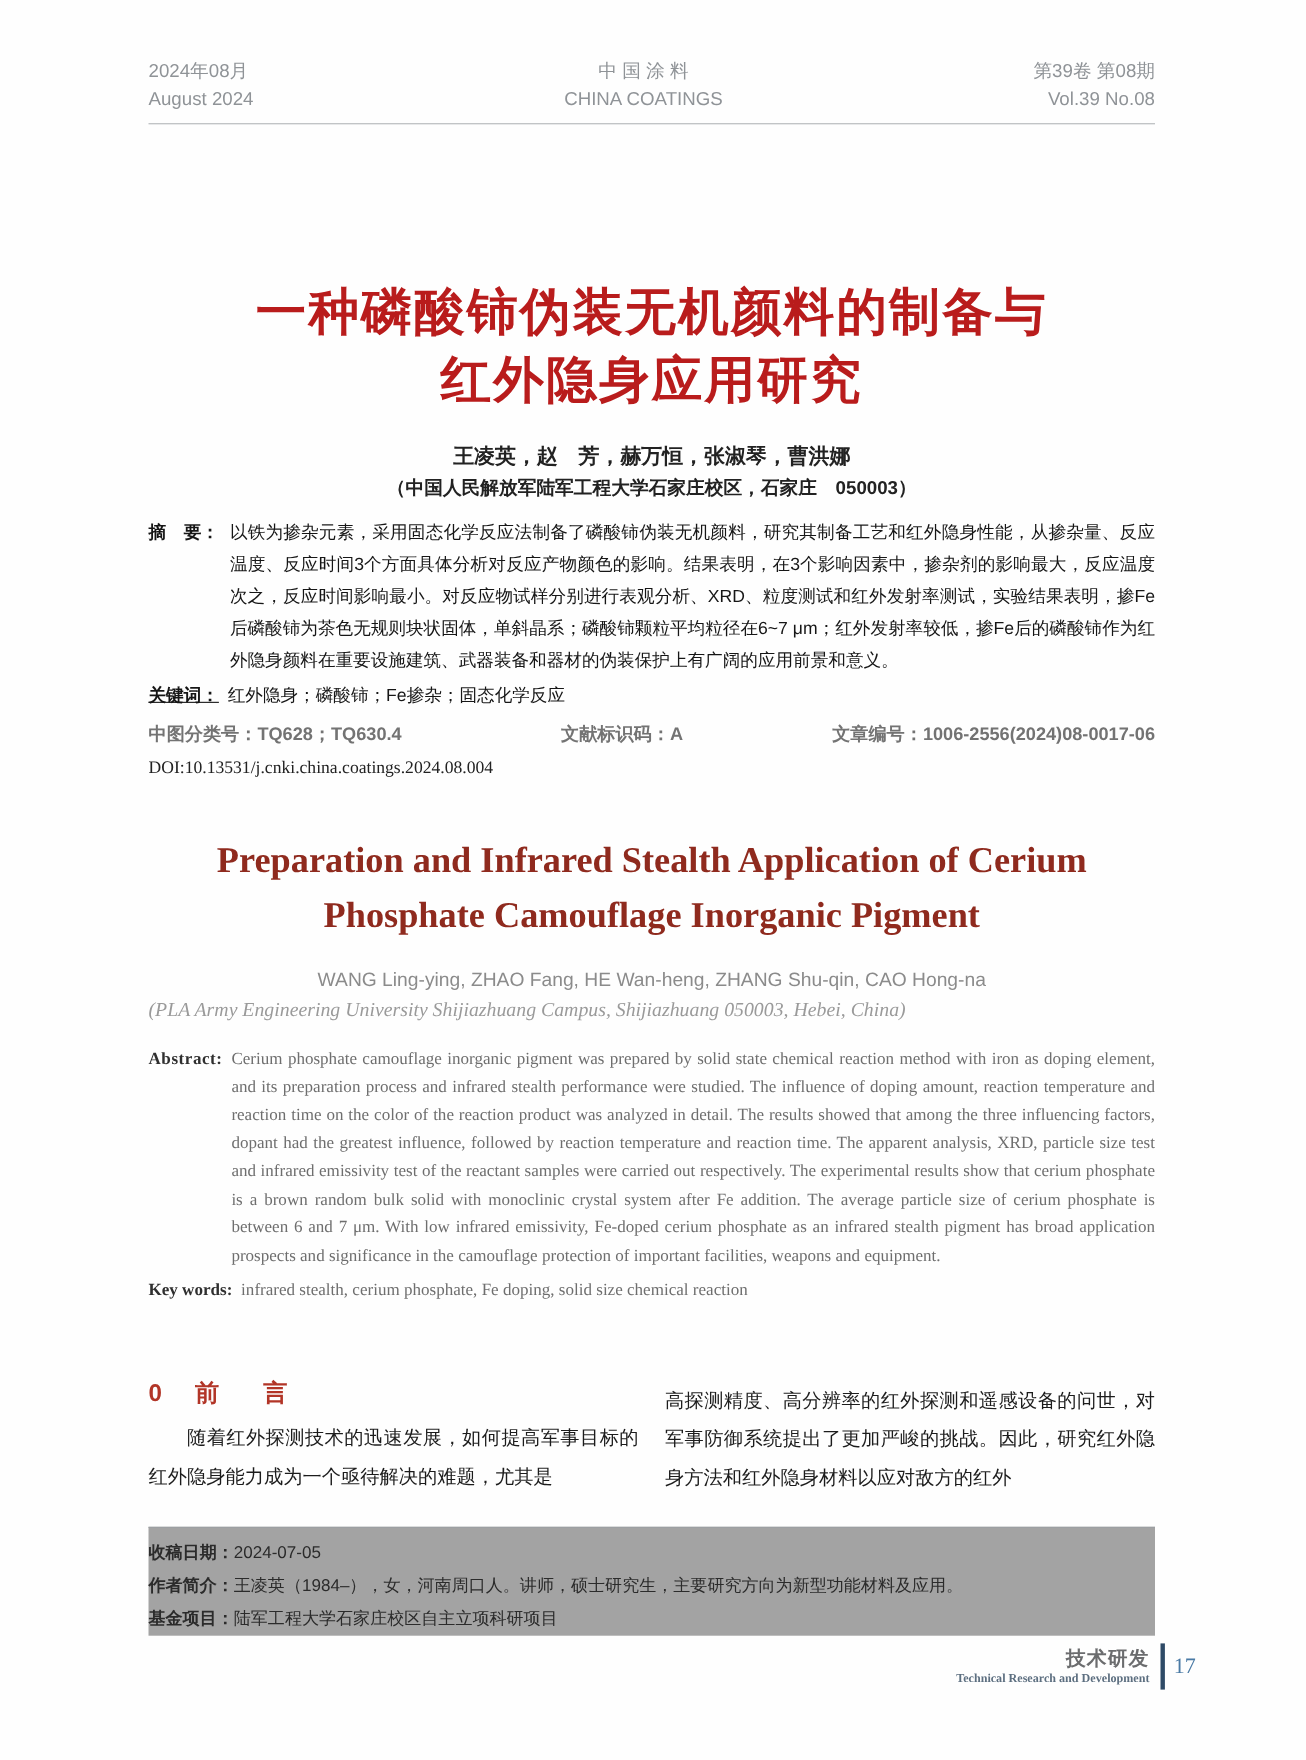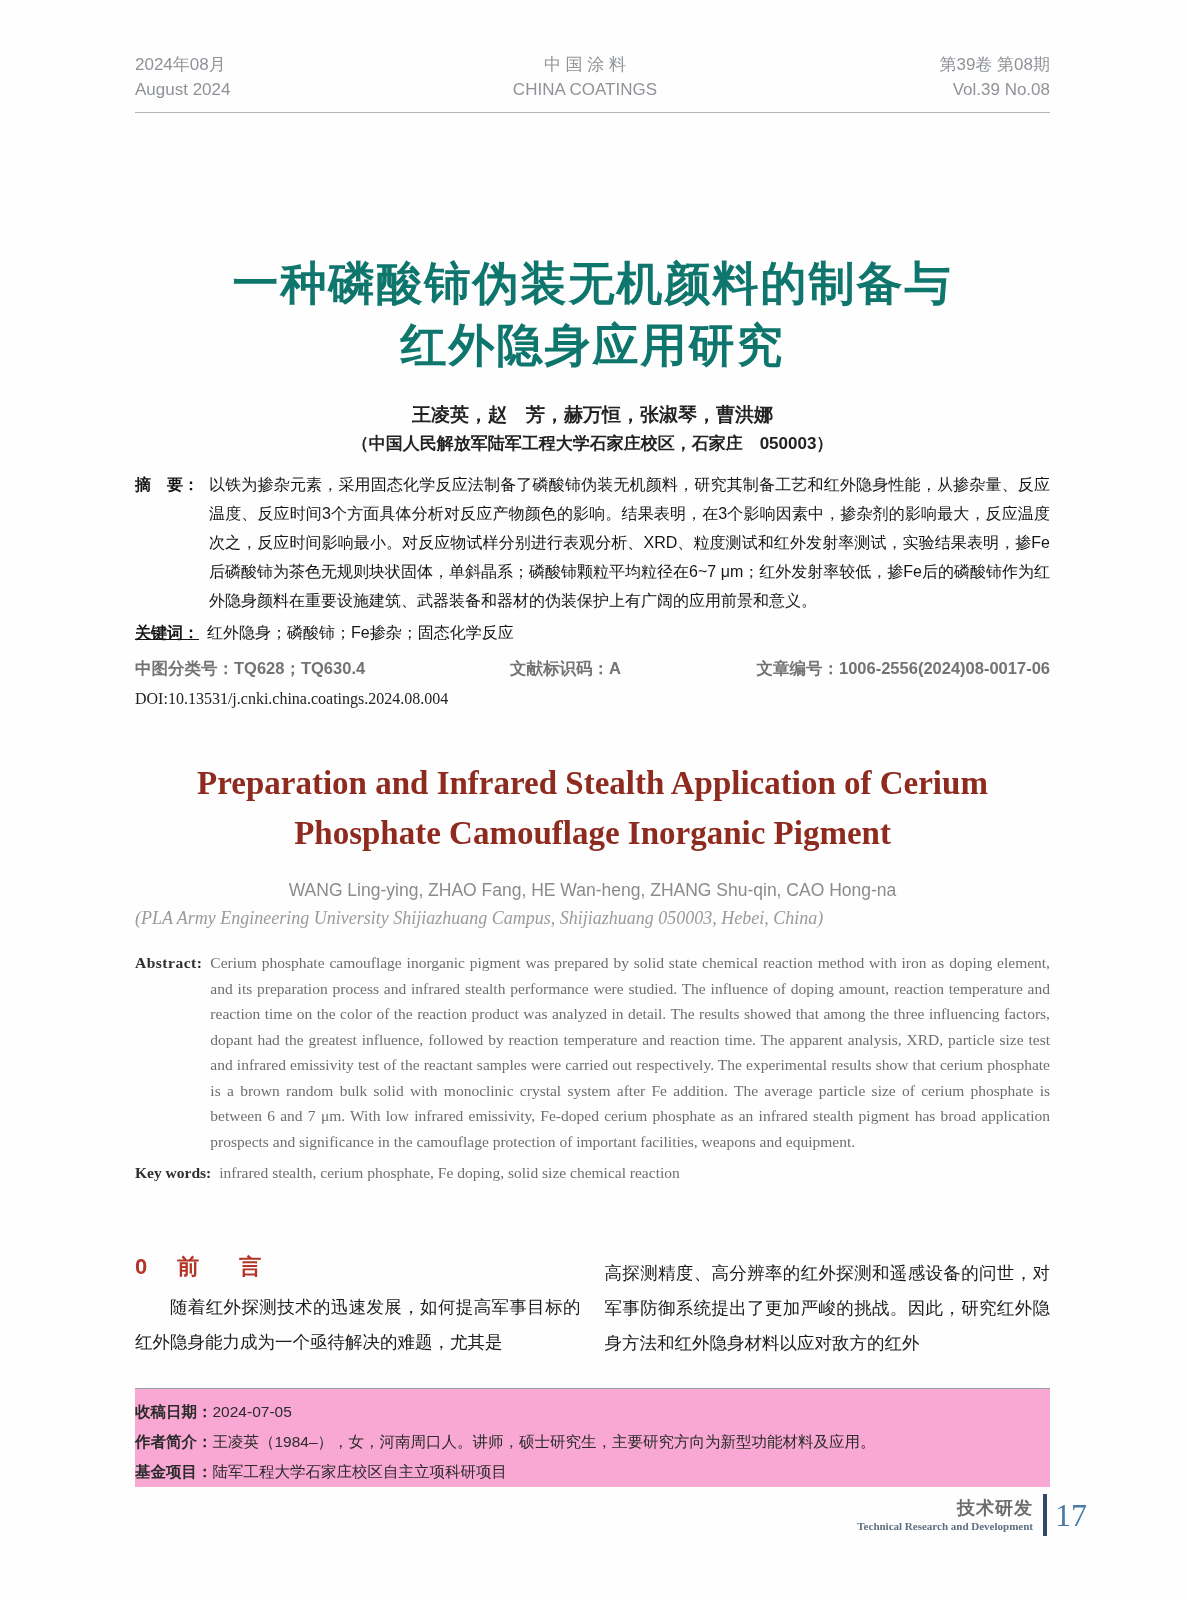"一种磷酸铈伪装无机颜料的制备与" .title-cn { color: #0f766e -> #b91c1c }
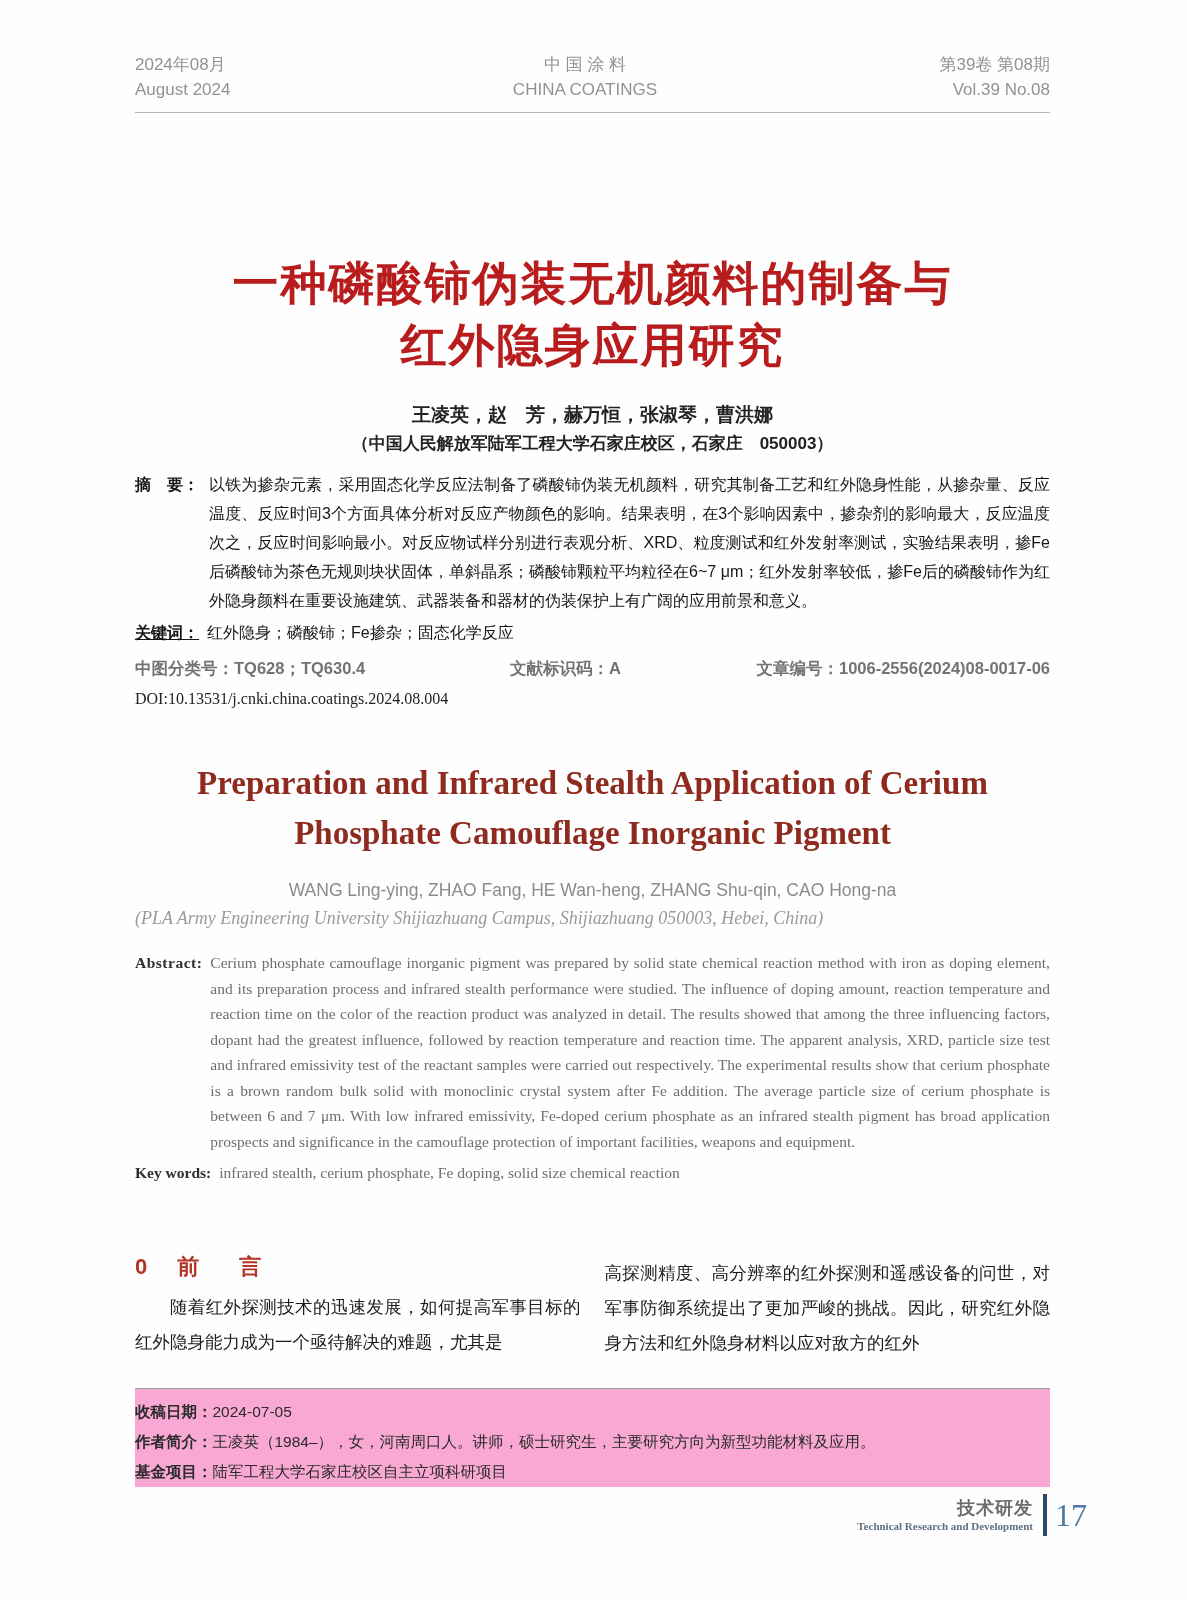"收稿日期：2024-07-05" .bottom-block { background: #f9a8d4 -> #a3a3a3 }
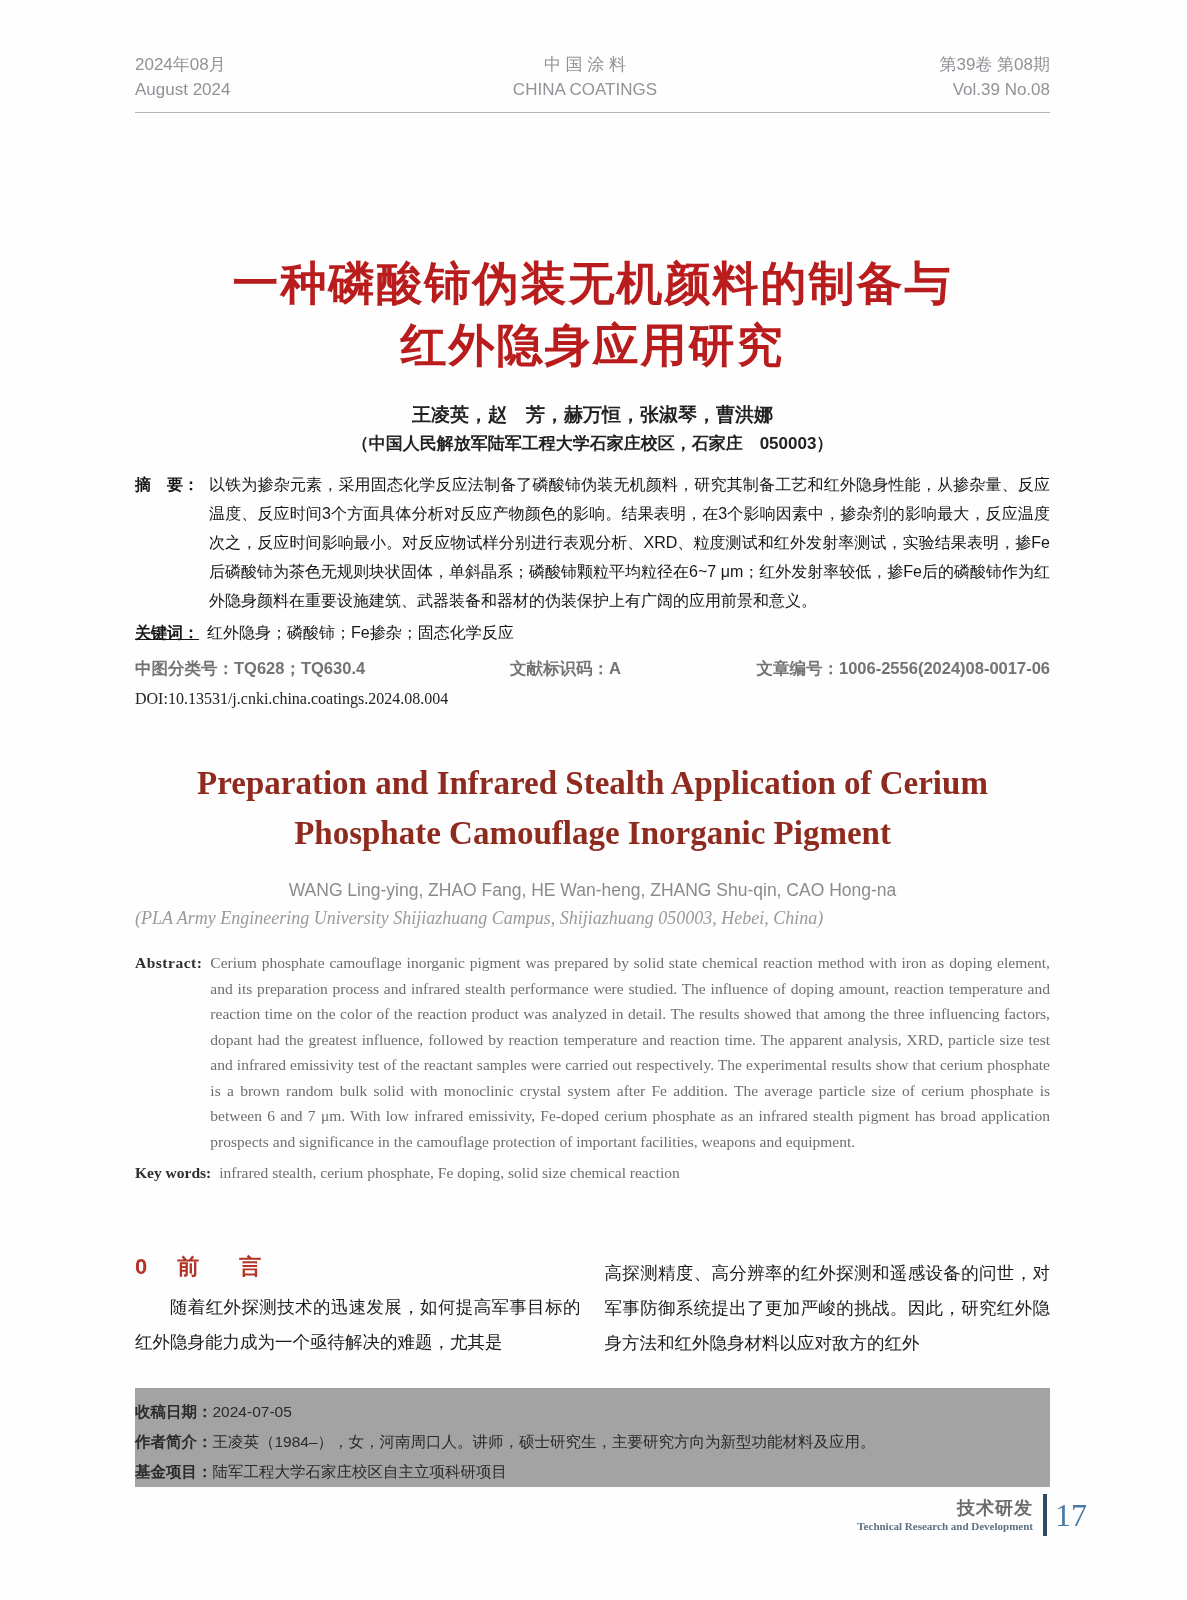"17" .pf-num { font-size: 32px -> 20px }
